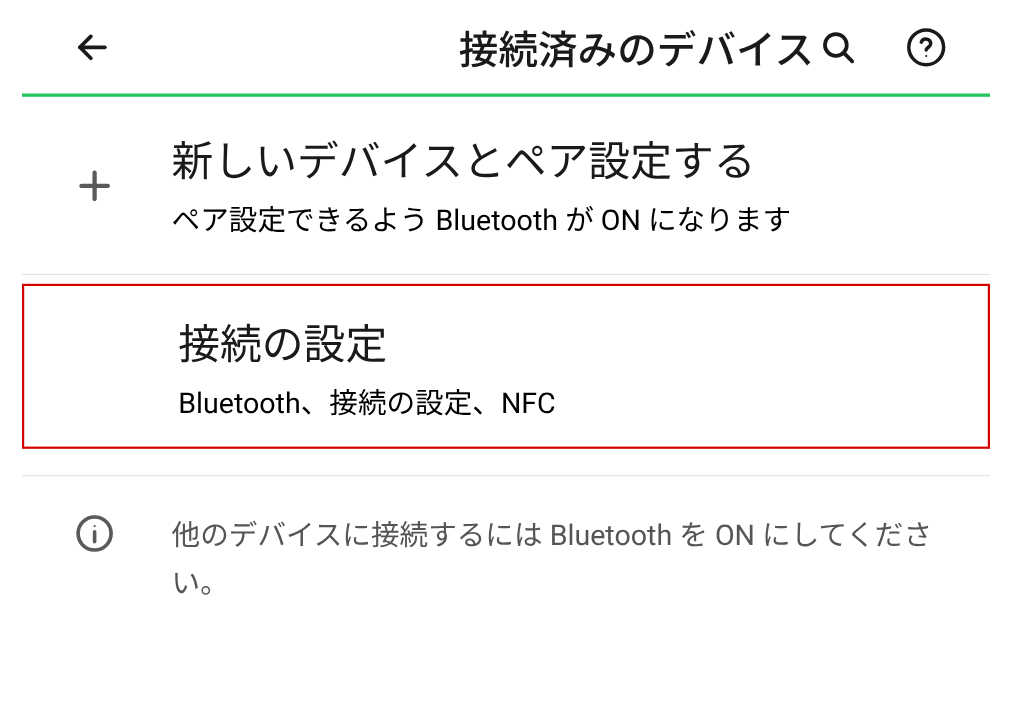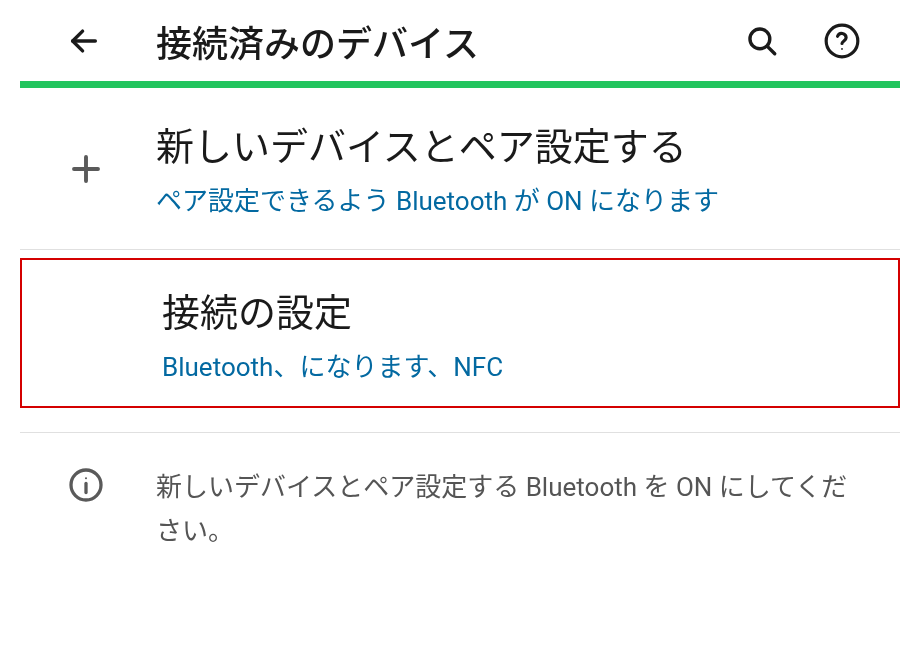"接続済みのデバイス" .header { border-bottom: 7px solid #22c55e -> 3px solid #22c55e; text-align: none -> right }
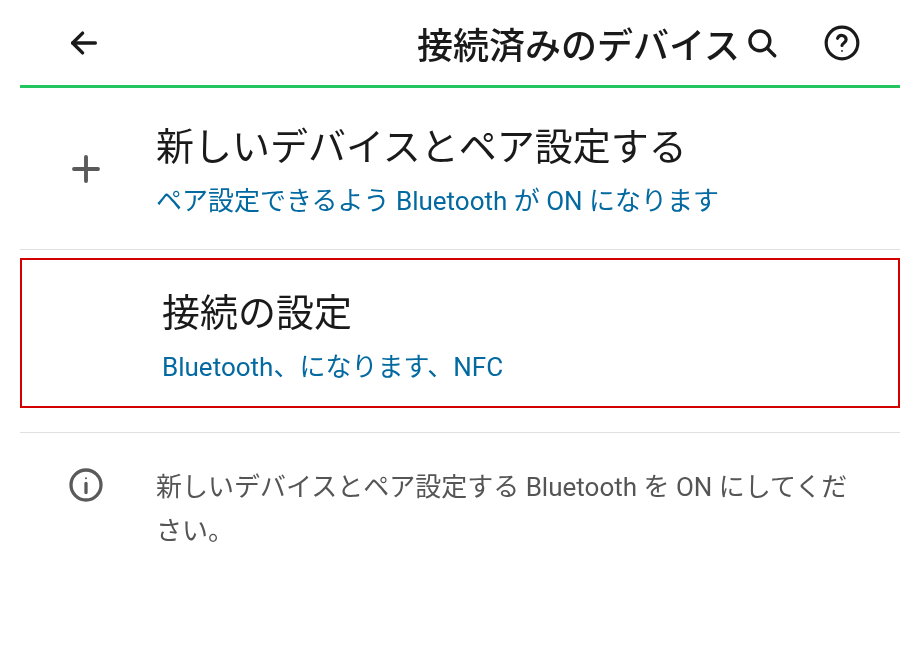"ペア設定できるよう Bluetooth が ON になります" .row-sub { color: #0369a1 -> #000000 }
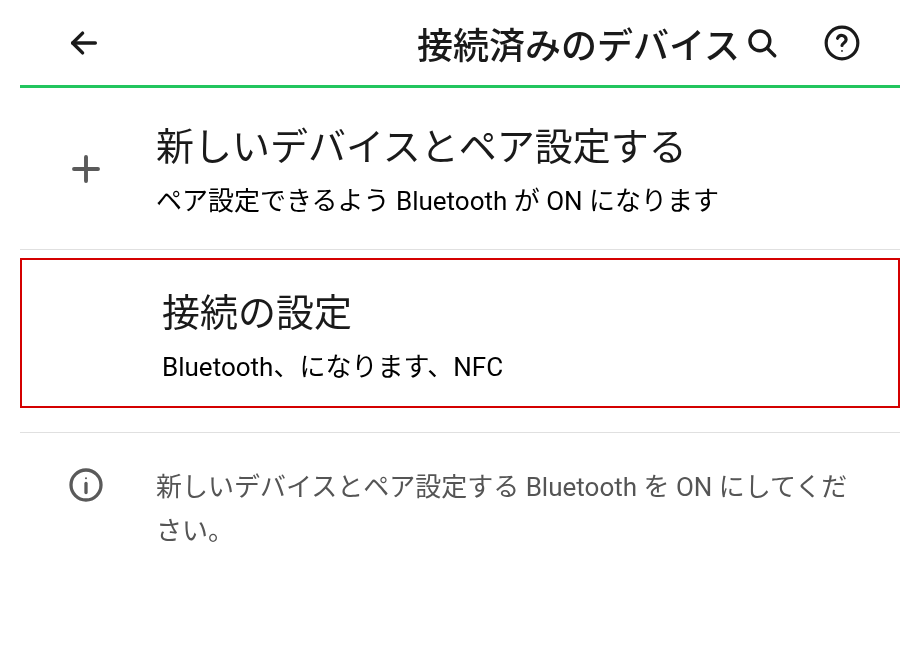"Bluetooth、になります、NFC" div.row-sub { text: になります -> 接続の設定 }
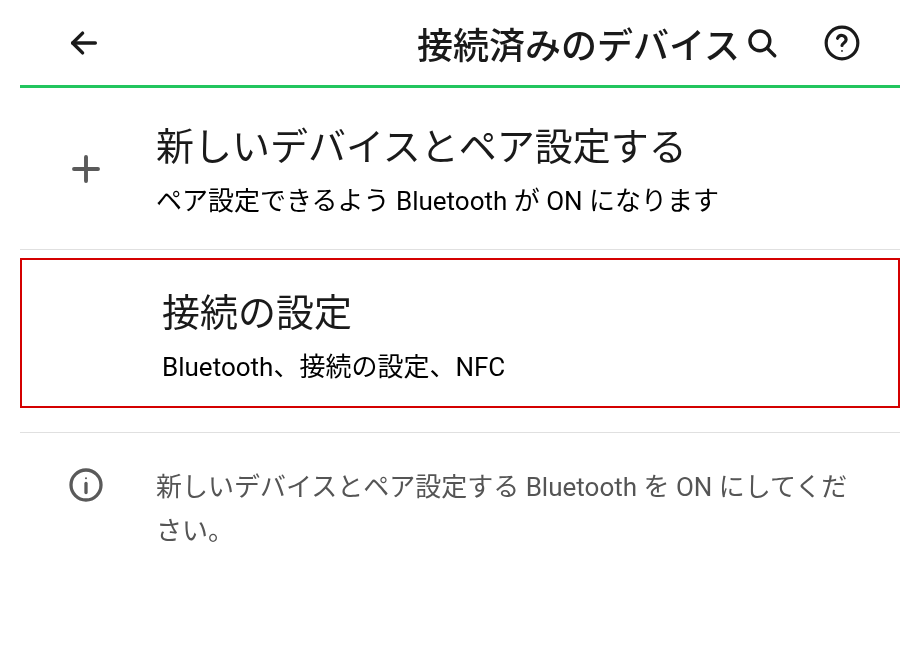"新しいデバイスとペア設定する Bluetooth を ON にしてください。" div.info-text { text: 新しいデバイスとペア設定する -> 他のデバイスに接続するには }
